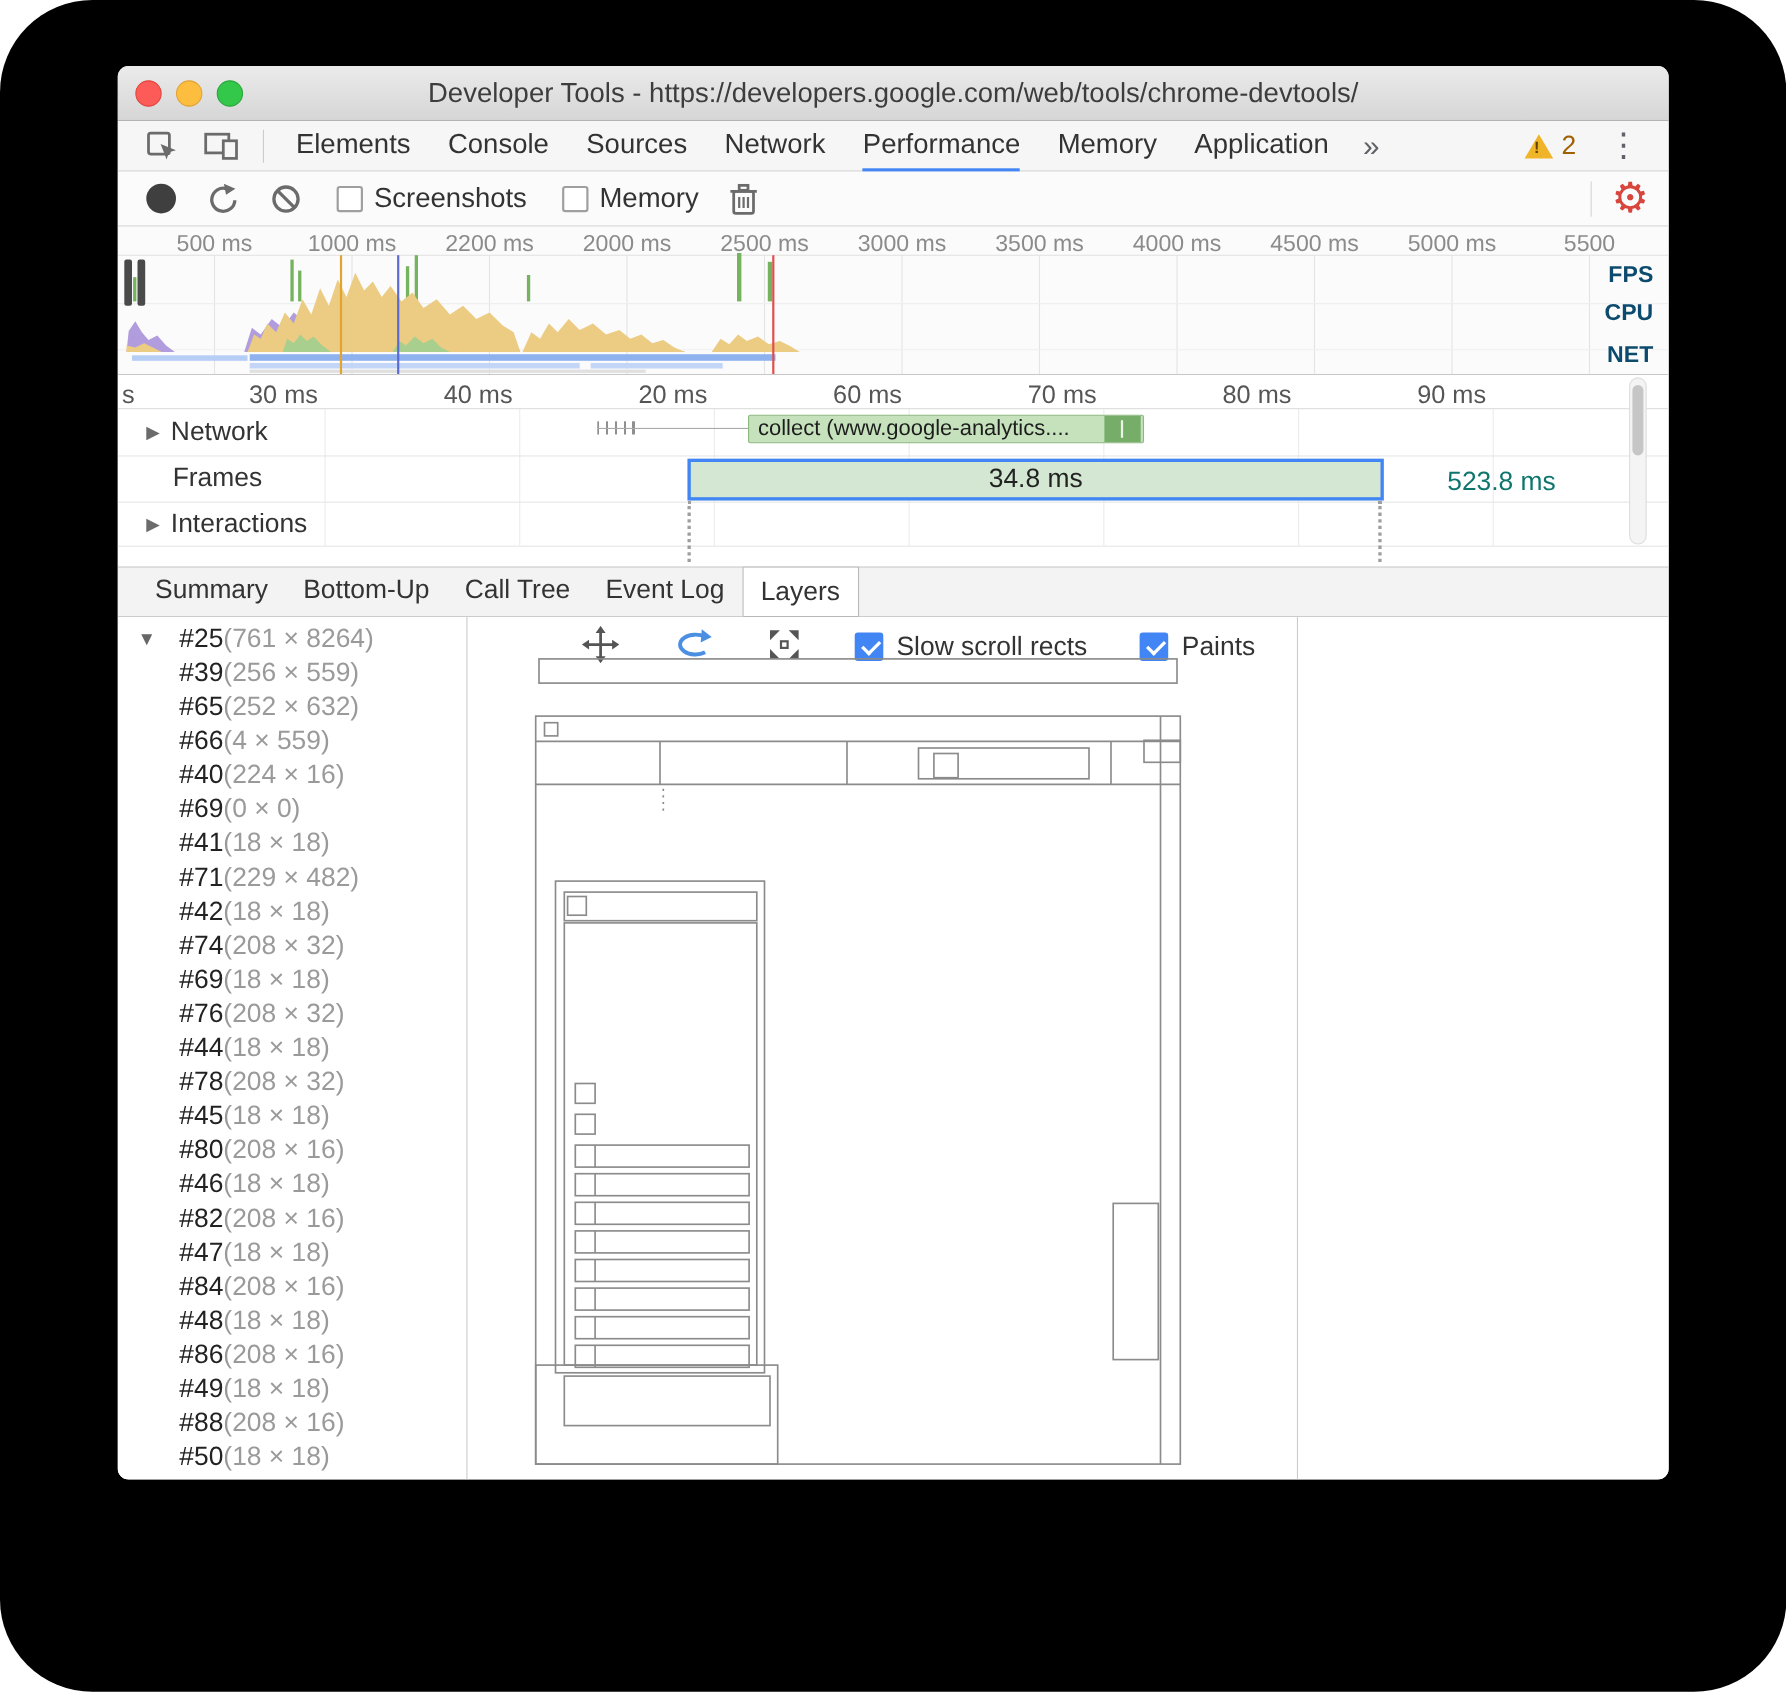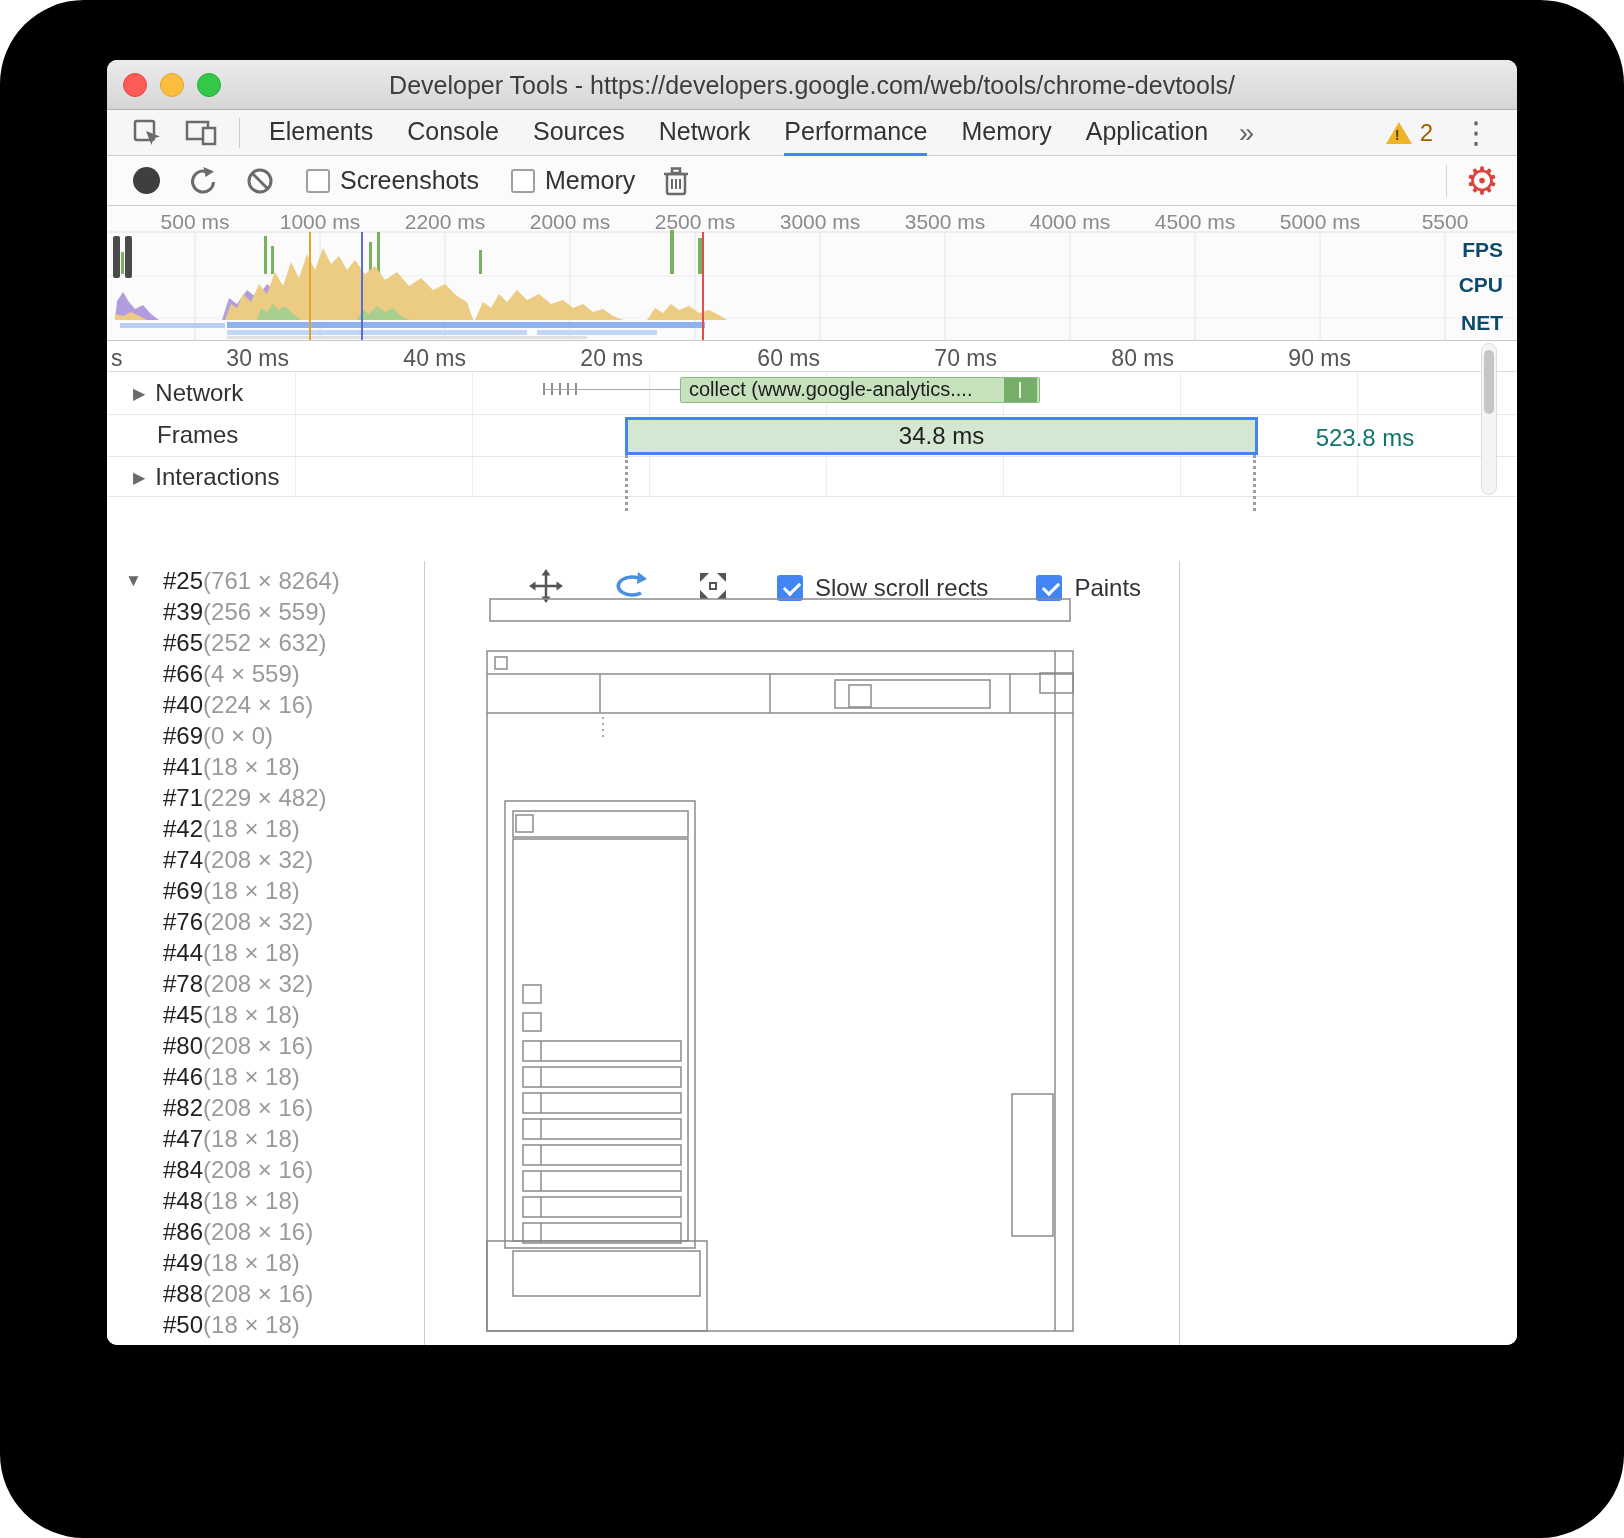"Summary" div.bottom-tabs { html: none -> <div> <span>Summary</span> <span>Bottom-Up</span> <span>Call Tree</span> <span>Event Log</span> <span>Layers</span> </div> }
